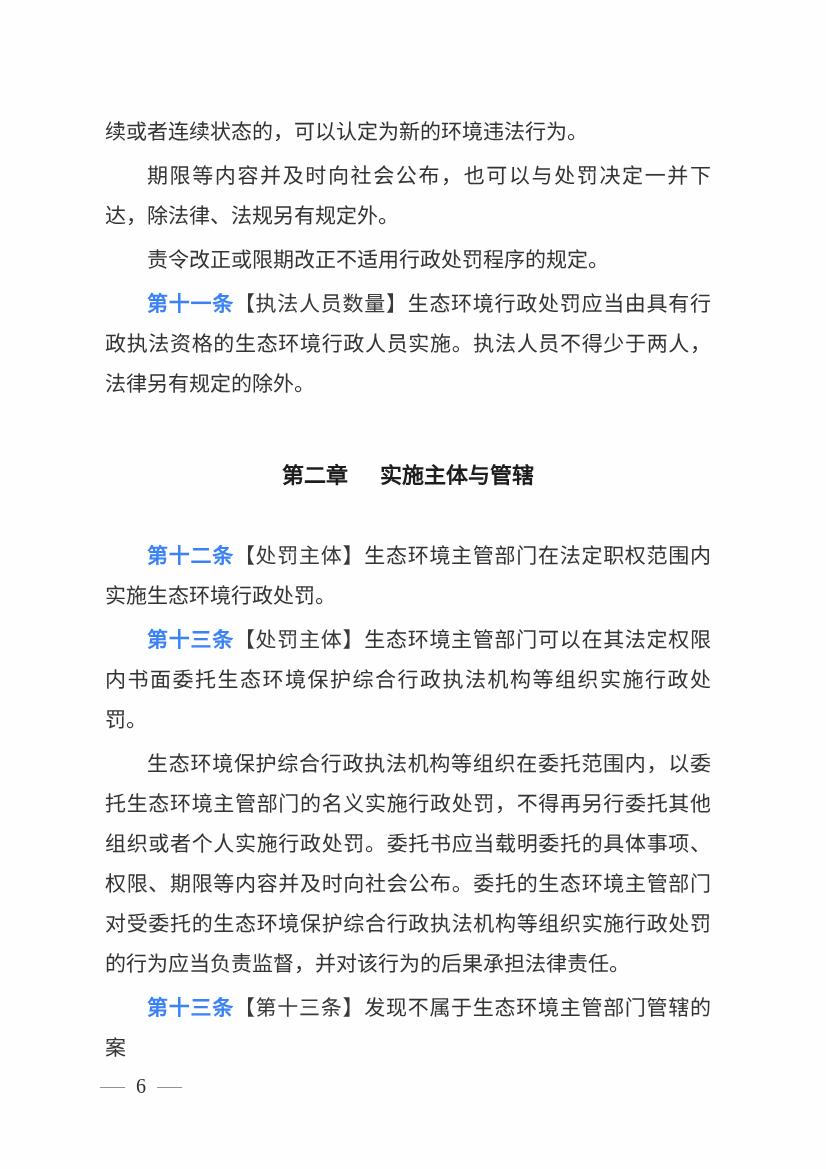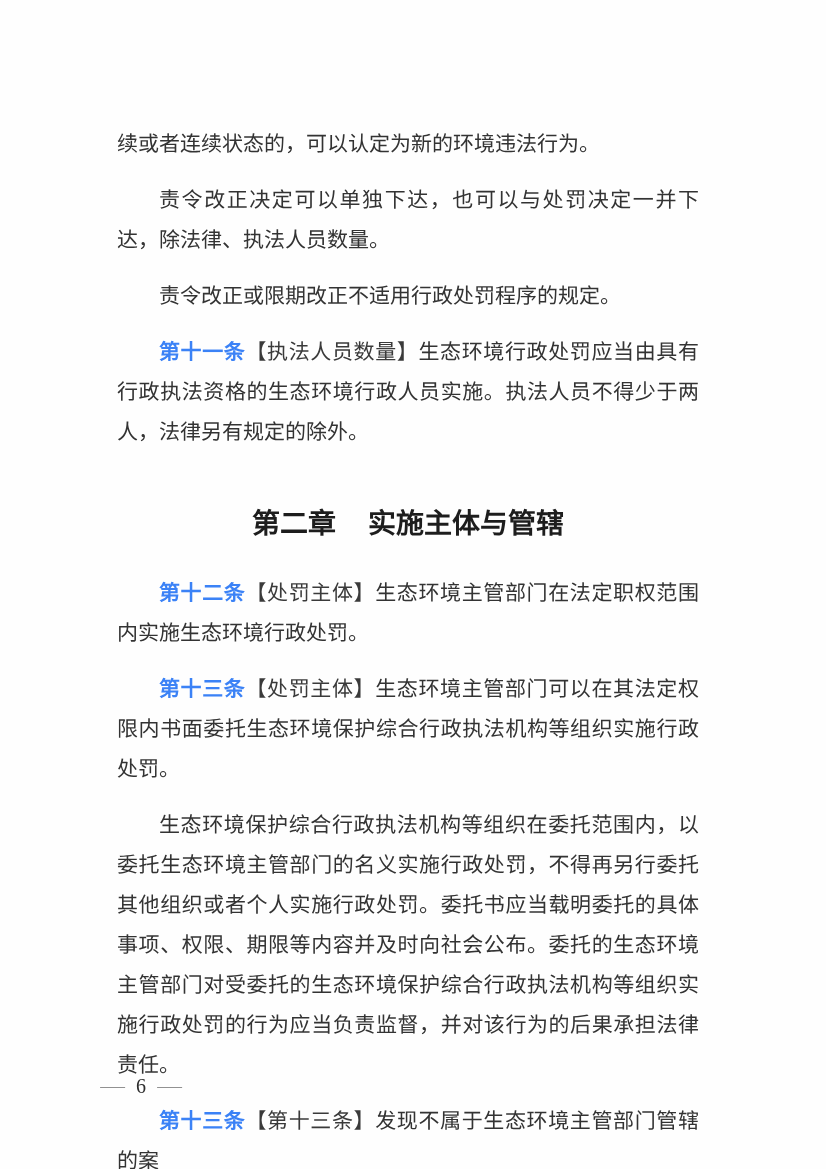"续或者连续状态的，可以认定为新的环境违法行为。" .para { margin: 16px -> 4px }
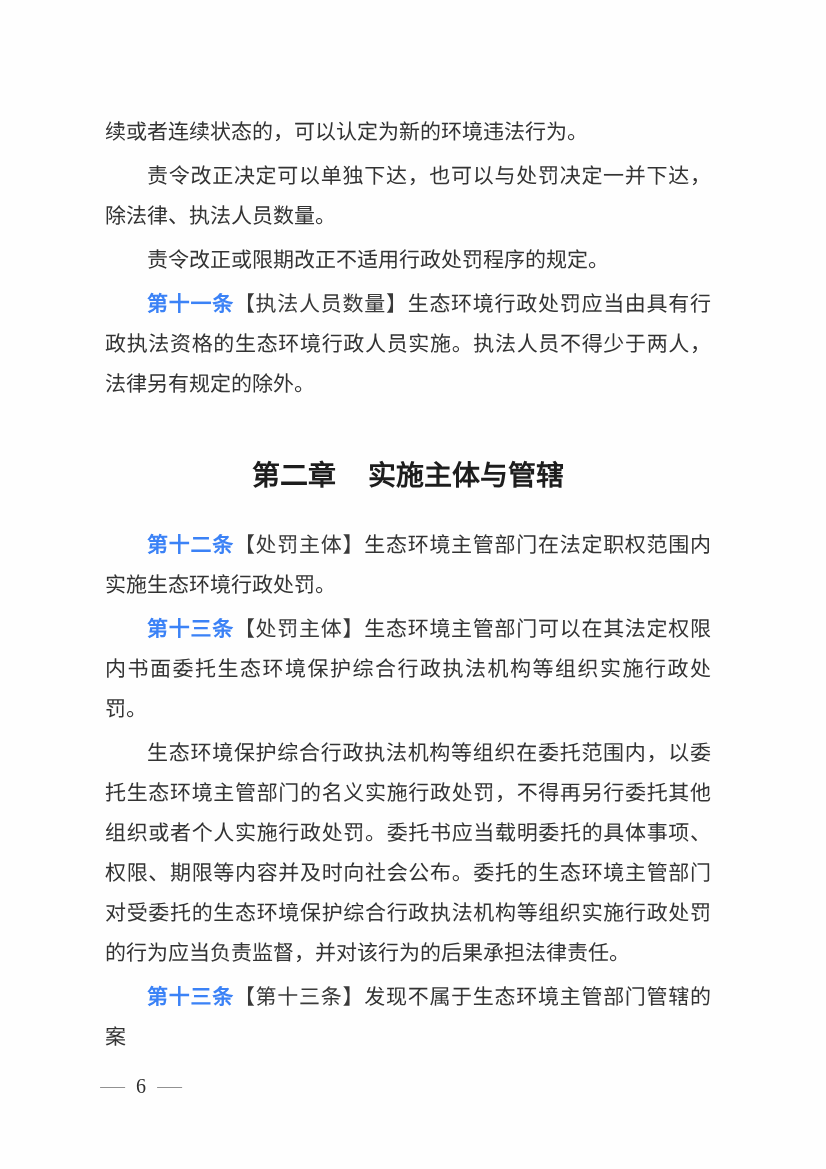"责令改正决定可以单独下达，也可以与处罚决定一并下达，除法律、执法人员数量。" p.para { text: 责令改正决定可以单独下达，也可以与处罚决定一并下达，除法律、执法人员数量 -> 期限等内容并及时向社会公布，也可以与处罚决定一并下达，除法律、法规另有规定外 }
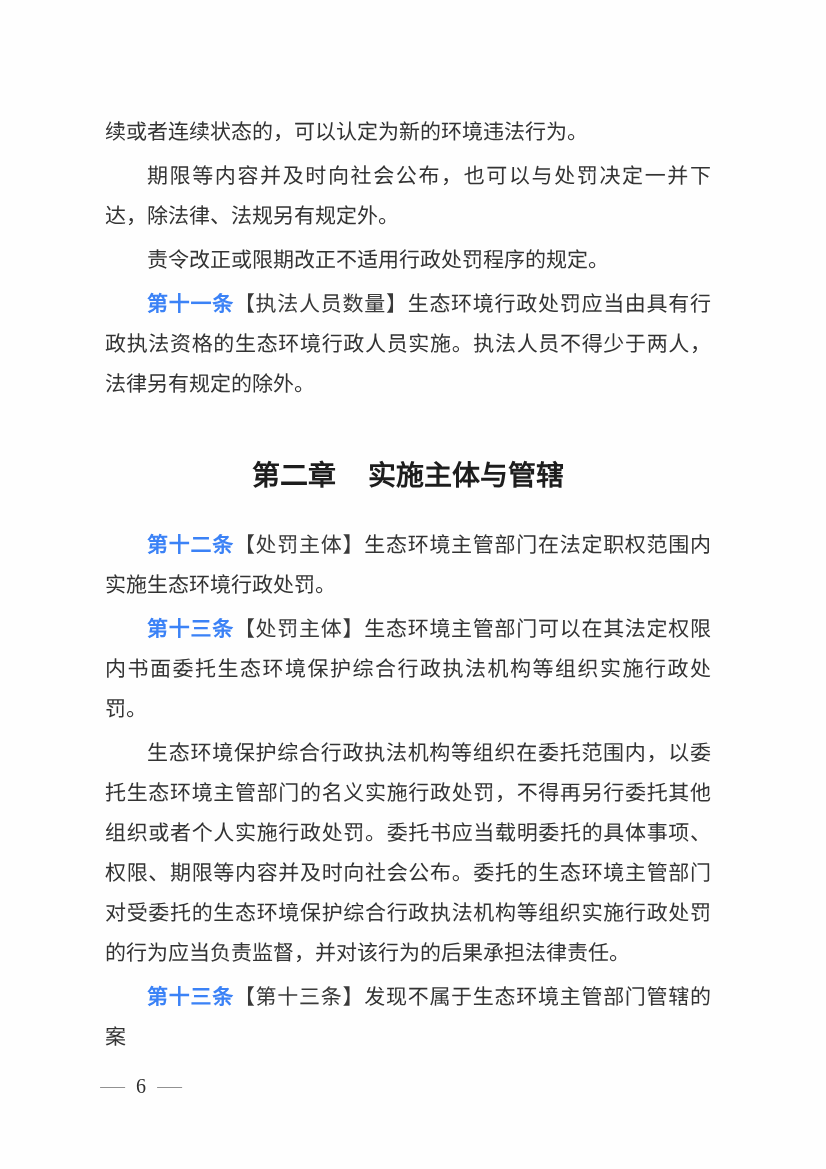"第二章 实施主体与管辖" .chapter { font-size: 28px -> 22px; margin: 52px 0 29px 0 -> 52px 0 40px 0 }
